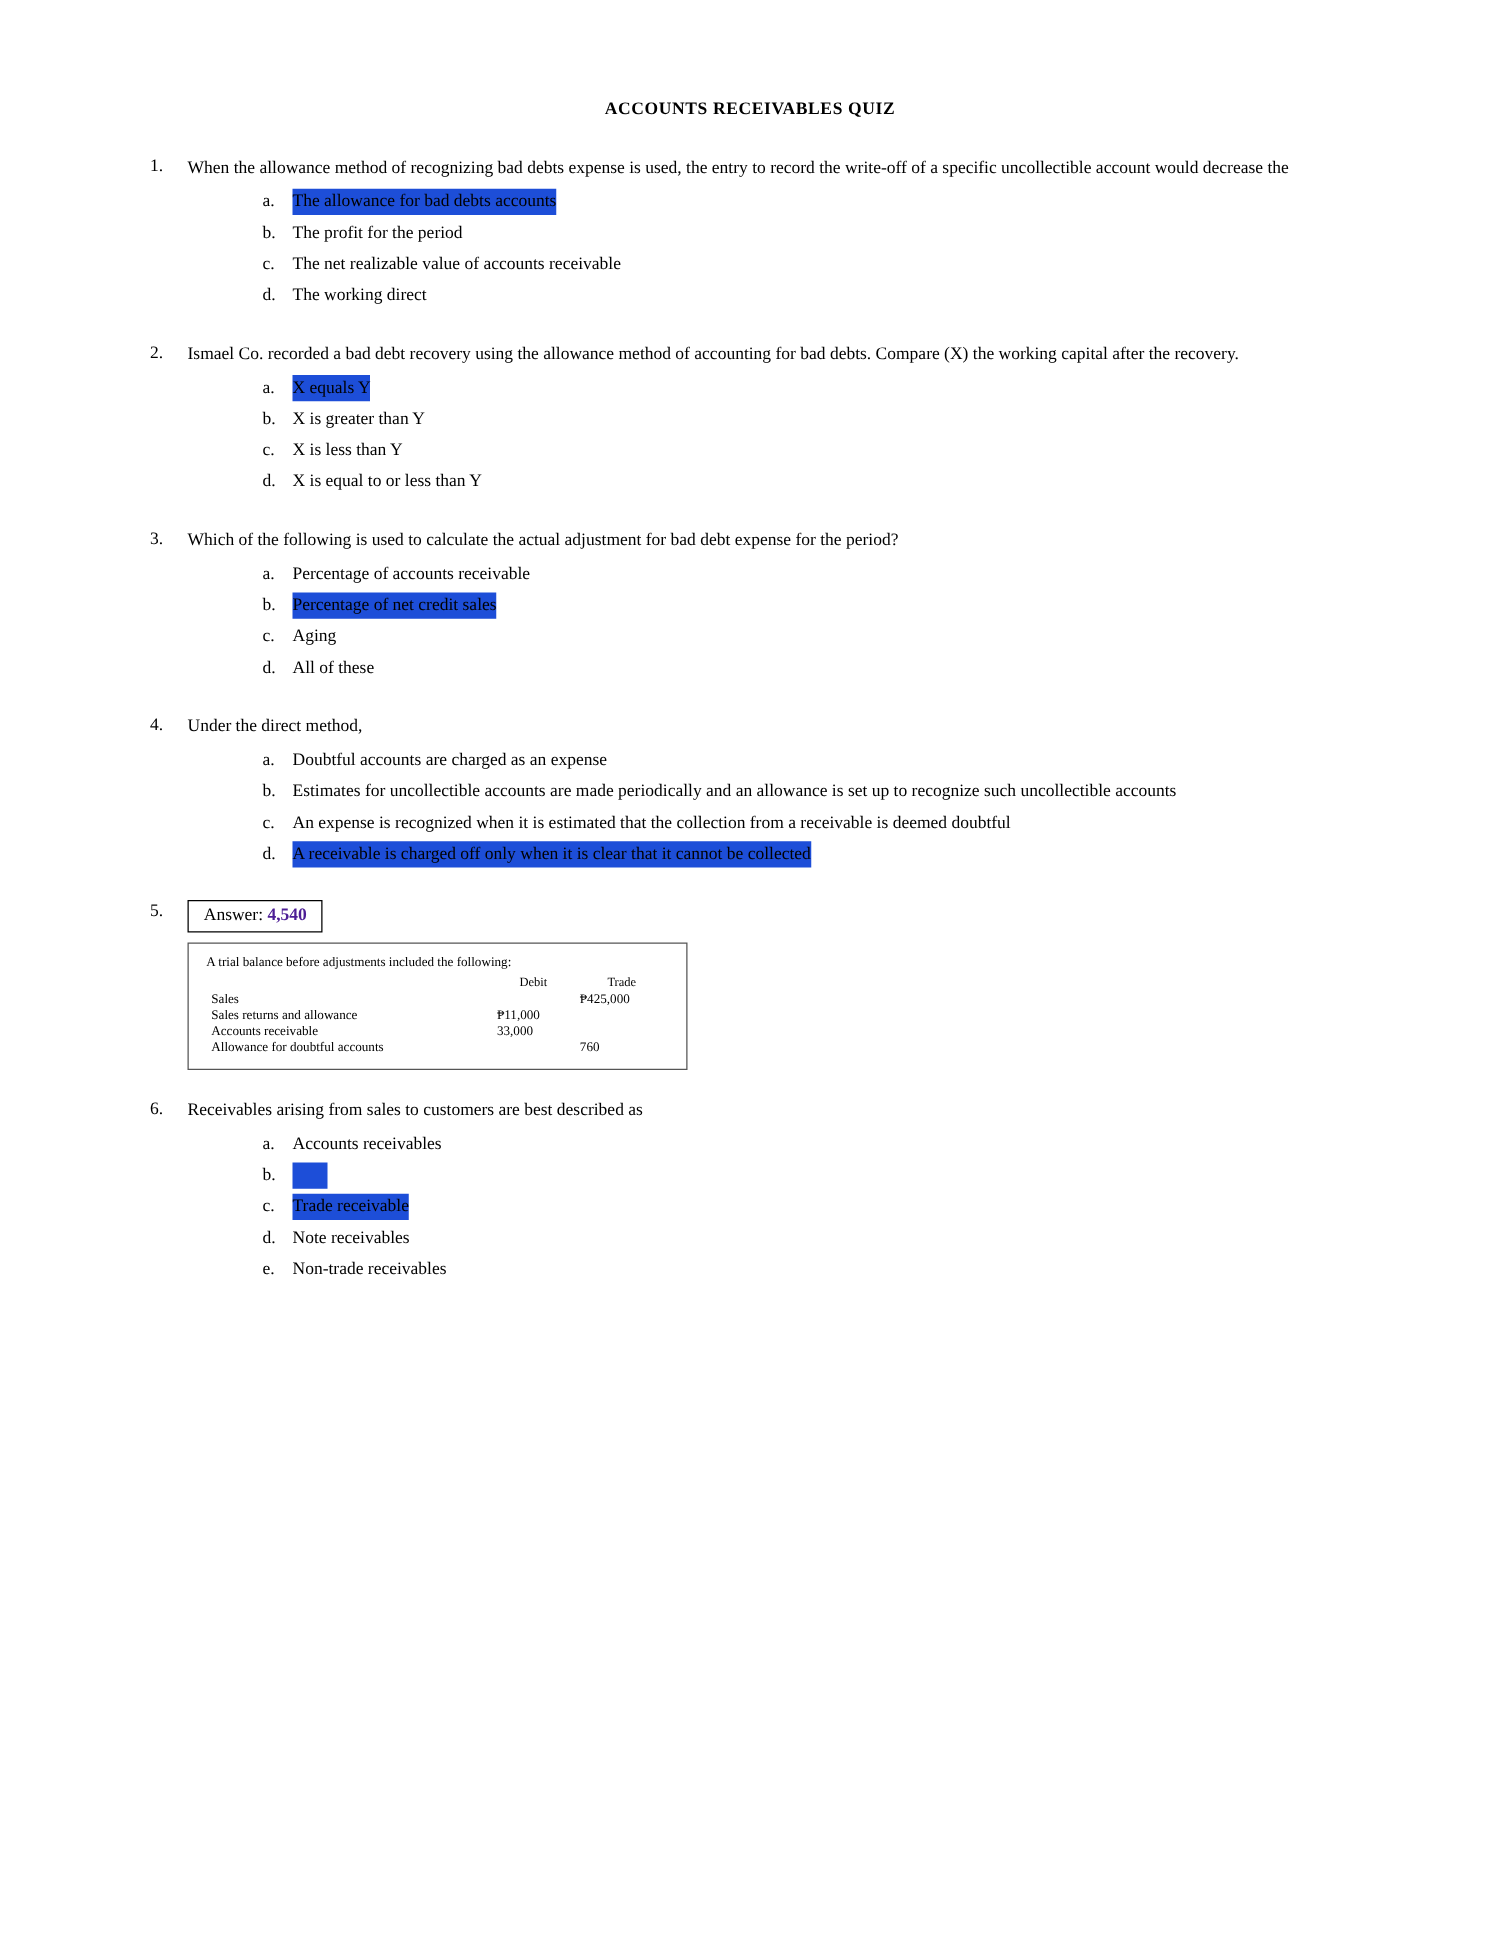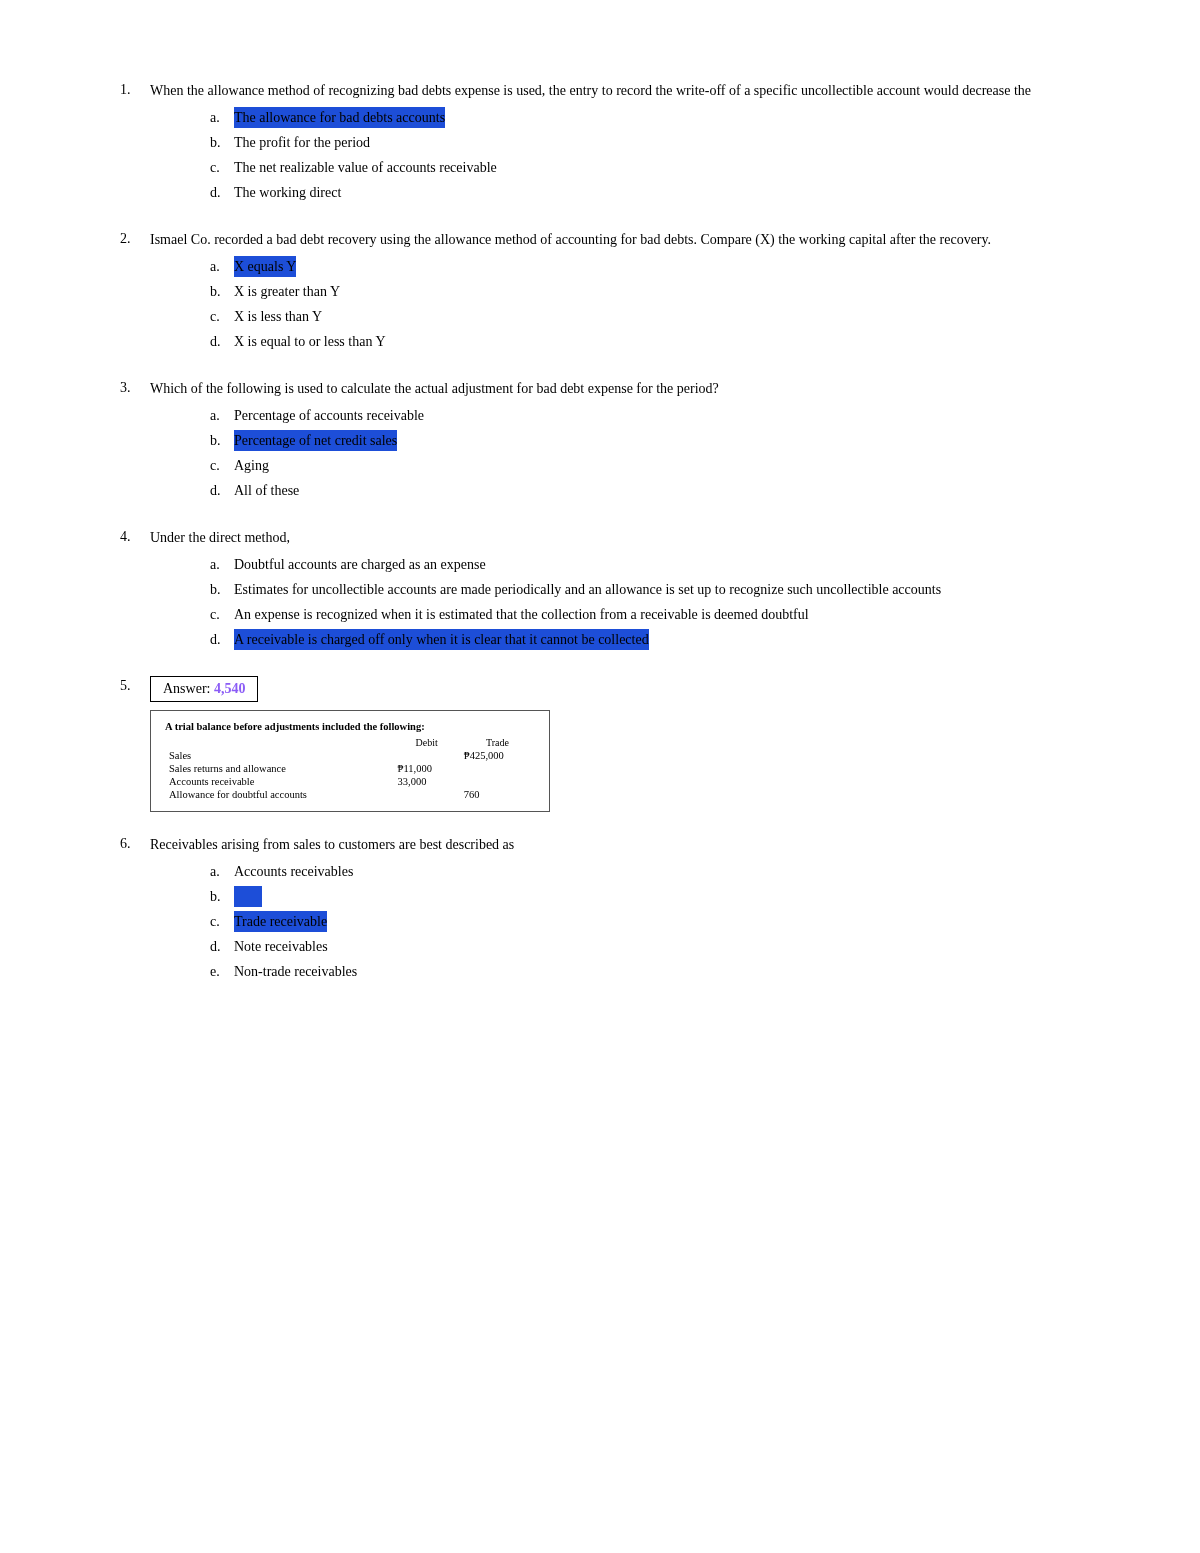"ACCOUNTS RECEIVABLES QUIZ" h1.page-title { html: none -> <h1>ACCOUNTS RECEIVABLES QUIZ</h1> }
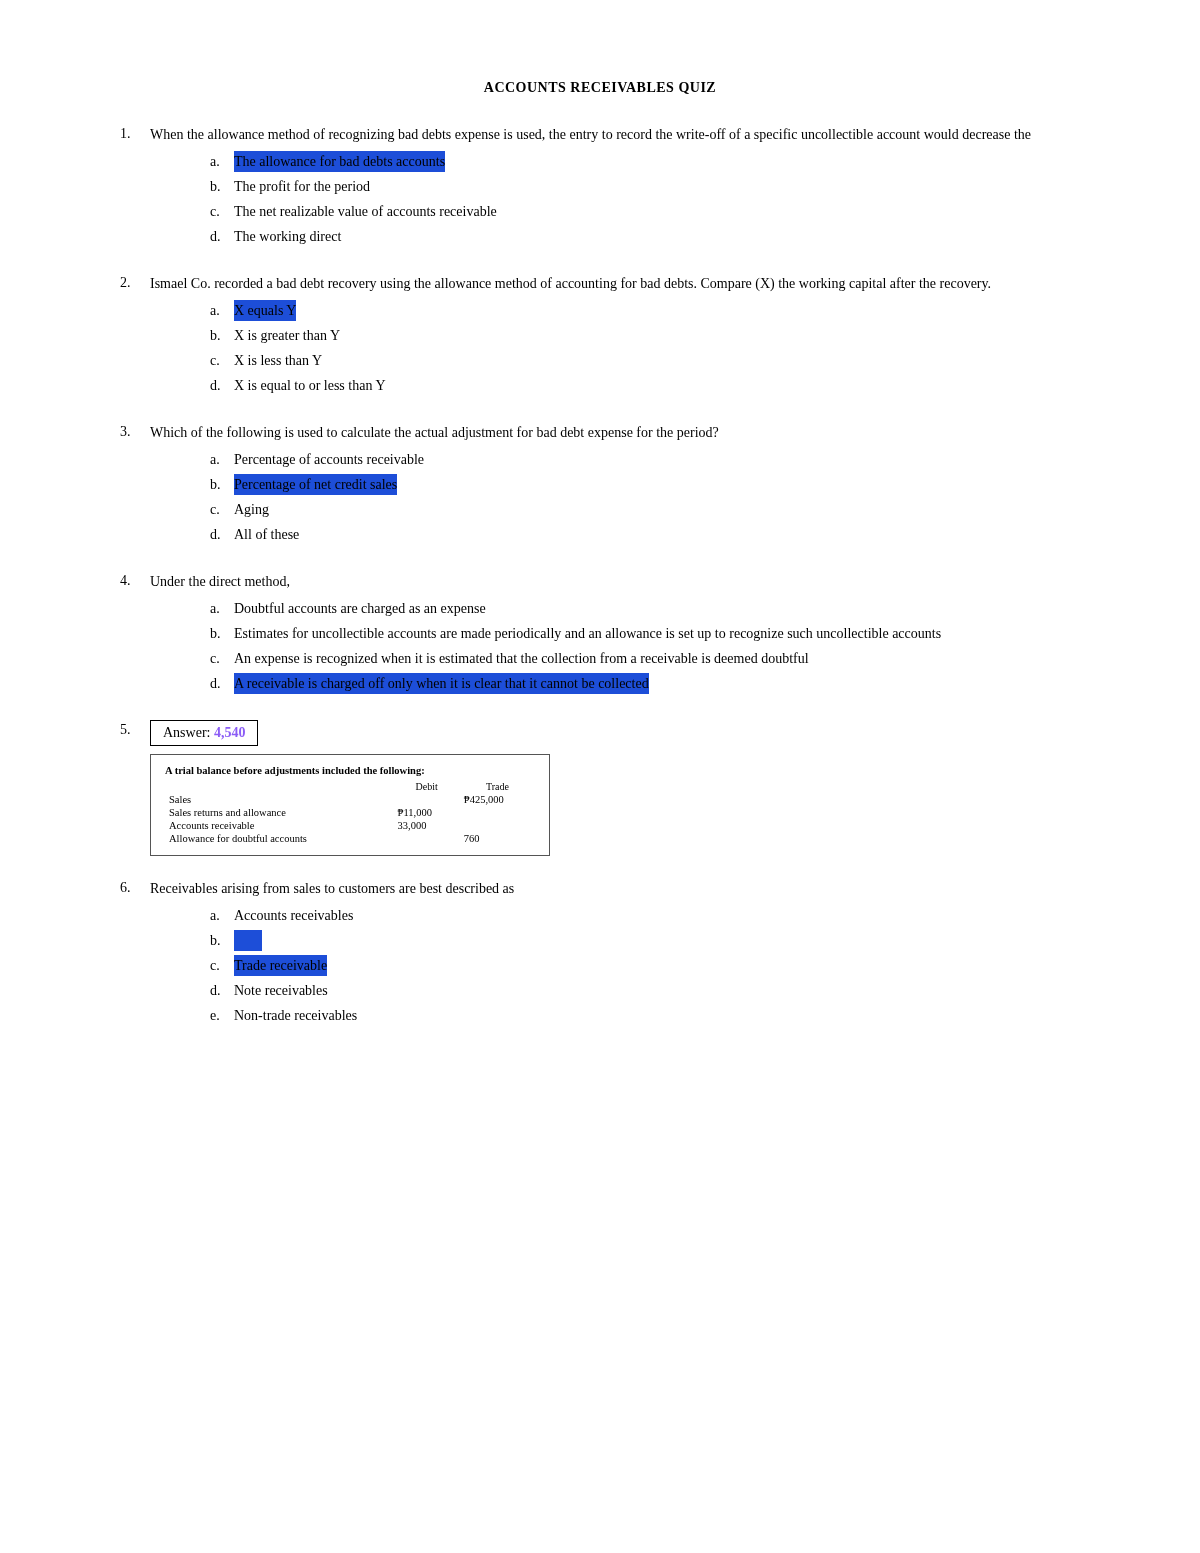"4,540" .answer-value { color: #8b5cf6 -> #4c1d95 }
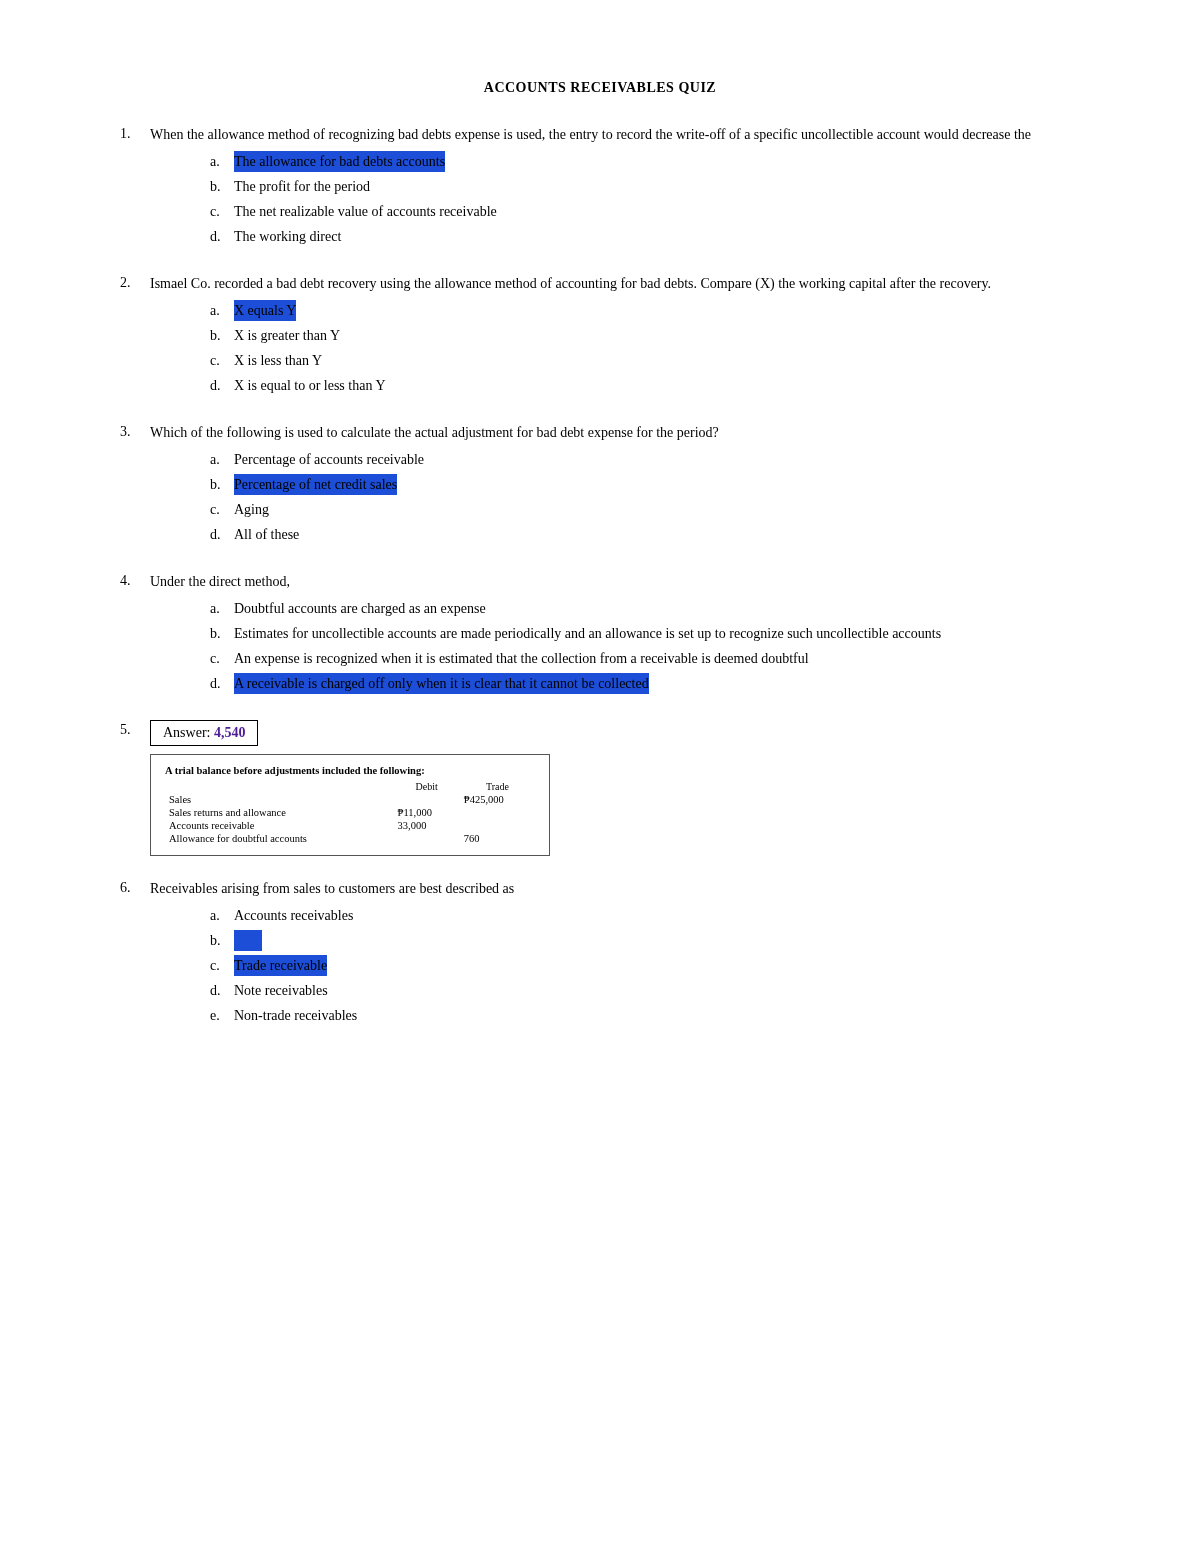"A trial balance before adjustments" div { font-weight: bold -> none }
